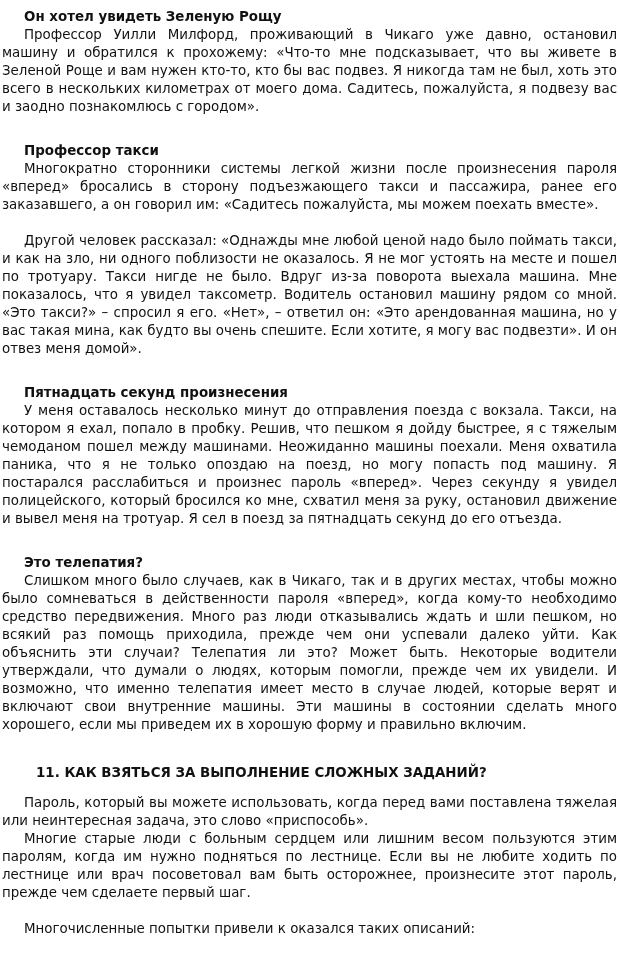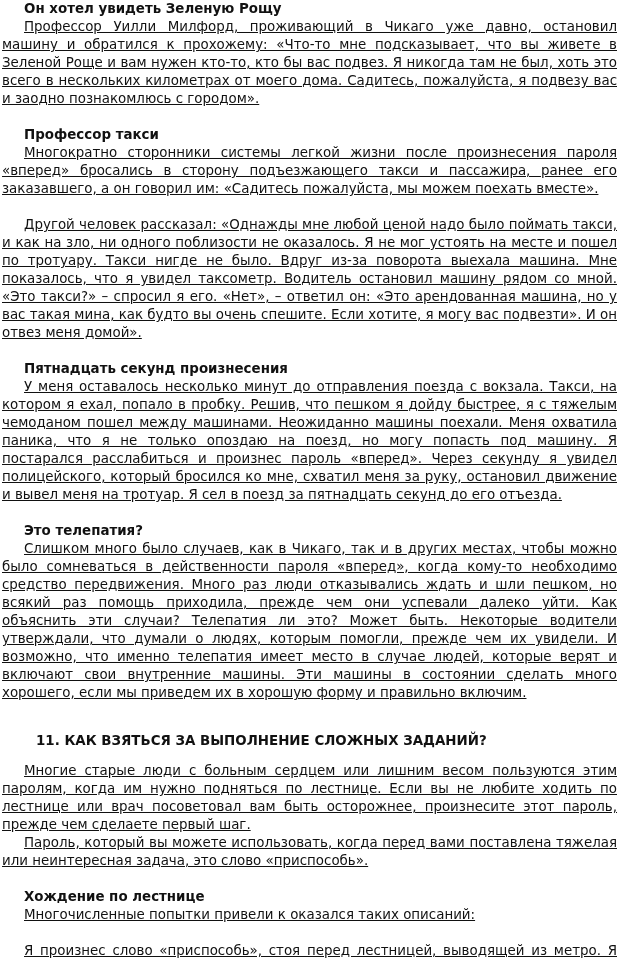"Он хотел увидеть Зеленую Рощу" .h { padding-top: 0 -> 8px }
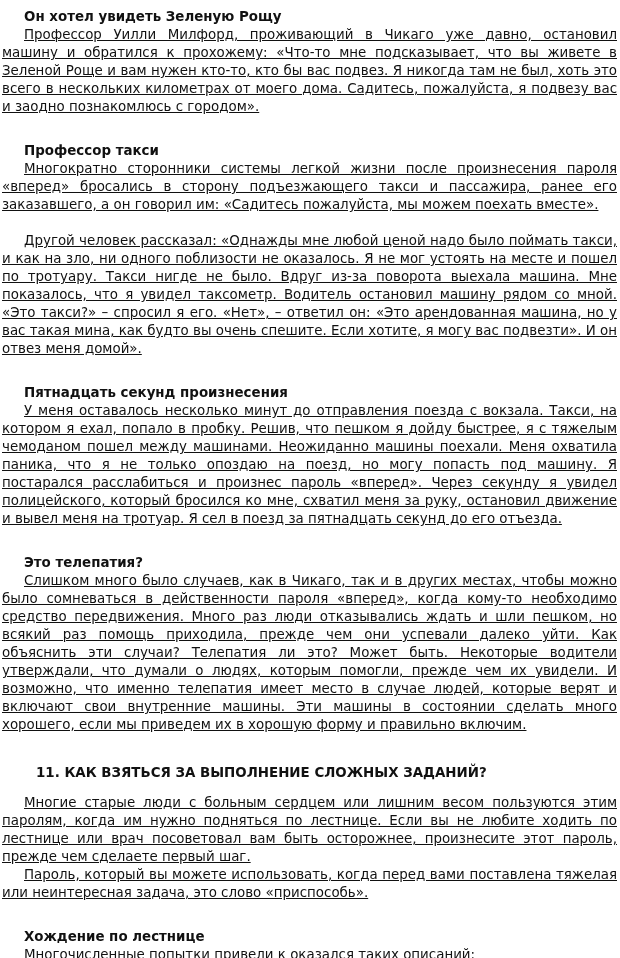"Профессор Уилли Милфорд, проживающий в" p { text-decoration: underline -> none }
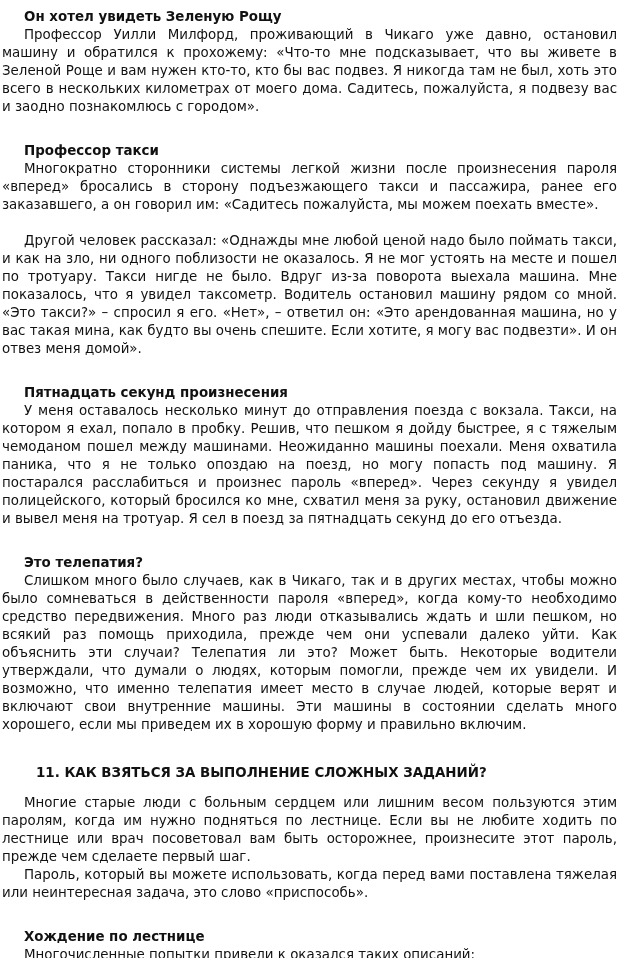"Многие старые люди с больным" p { order: before "Пароль, который вы можете использовать," -> after "Пароль, который вы можете использовать," }
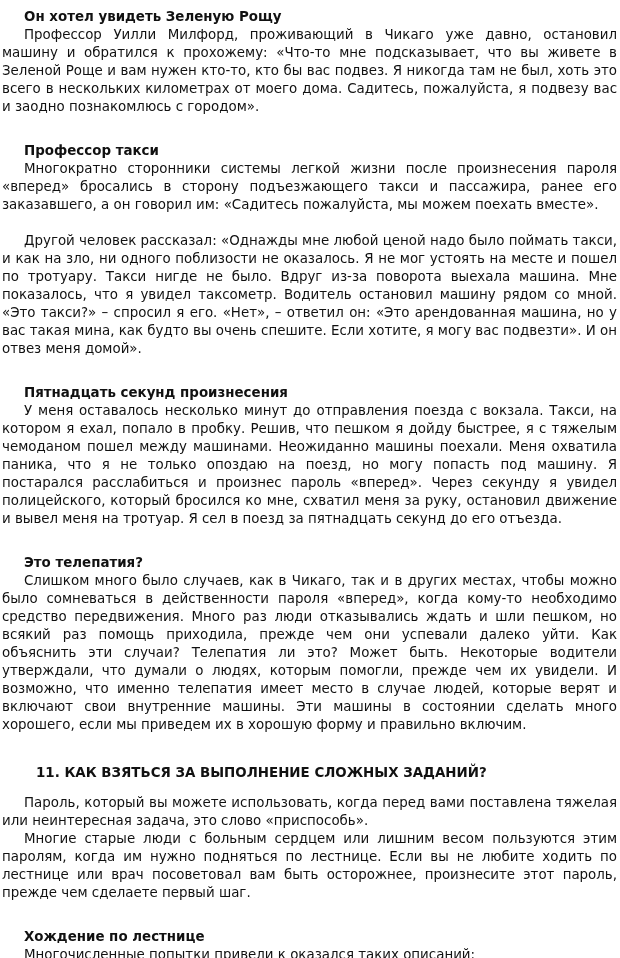"Хождение по лестнице" div.h { html: <div>Хождение по лестнице</div> -> none }
